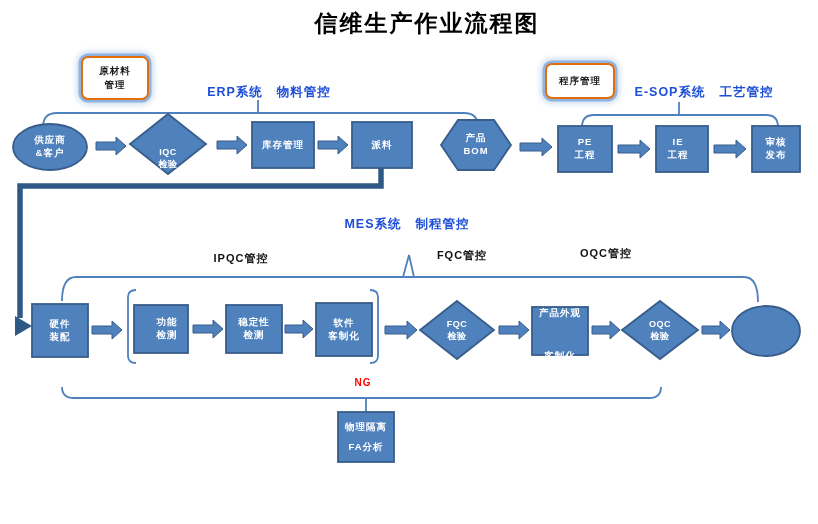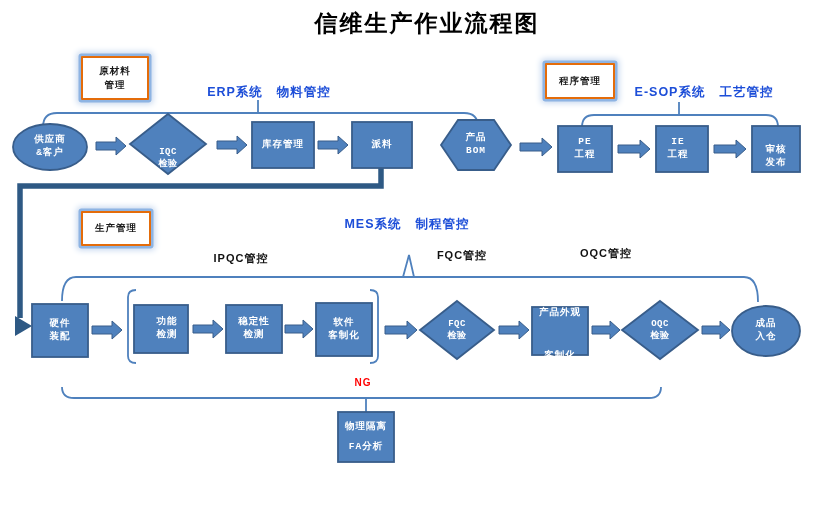"原材料" .tag { border-radius: 1px -> 7px }
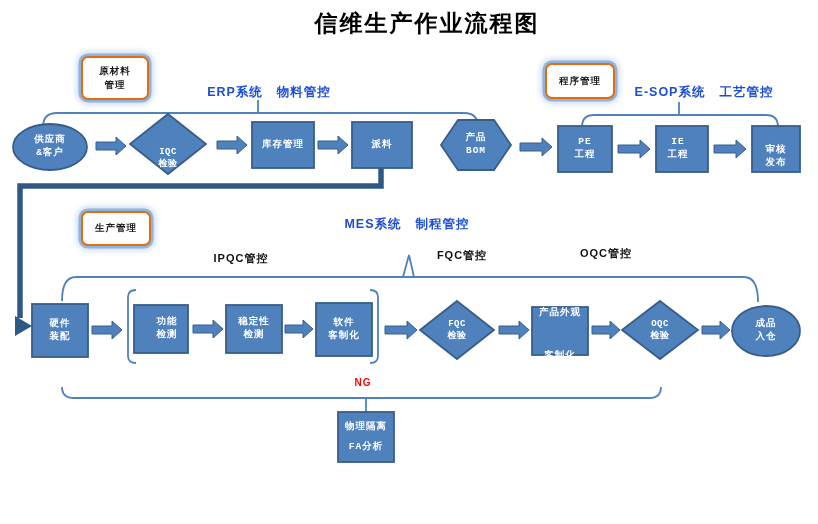"供应商" .node-label { font-family: Liberation Mono, monospace -> none }
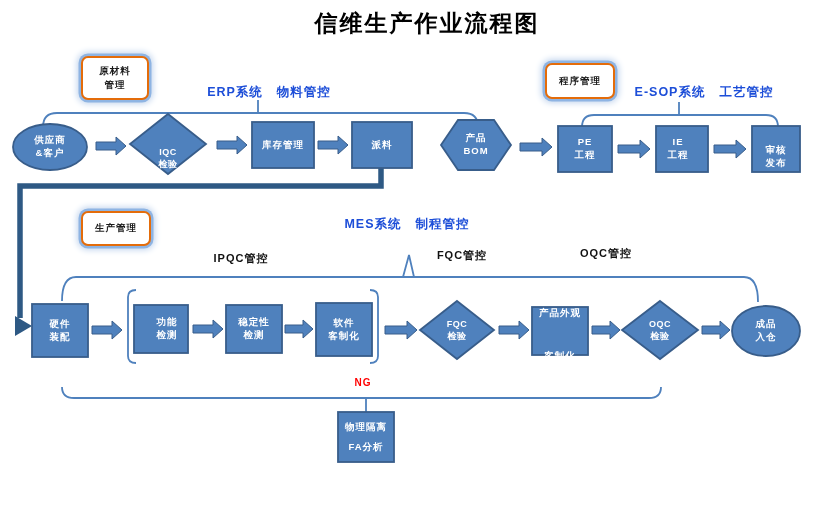"审核" div.node-label { margin-top: 8px -> none }
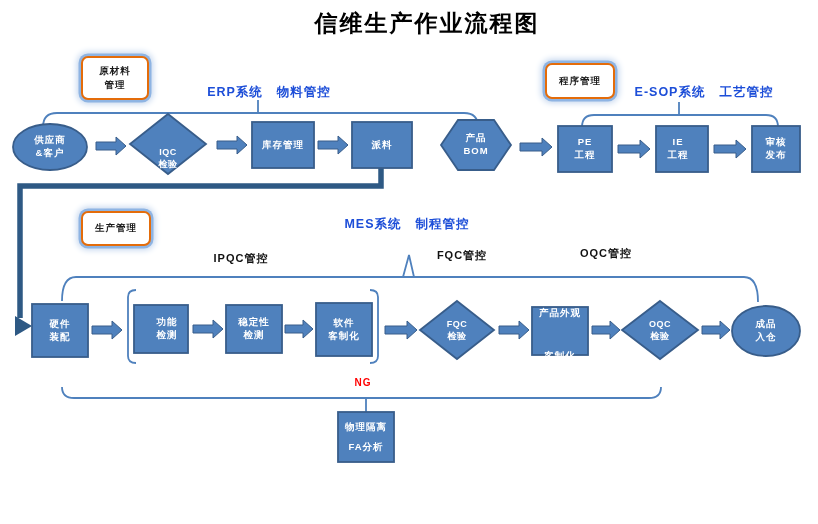"生产管理" div.tag { html: <div> <span>生产管理</span> </div> -> none }
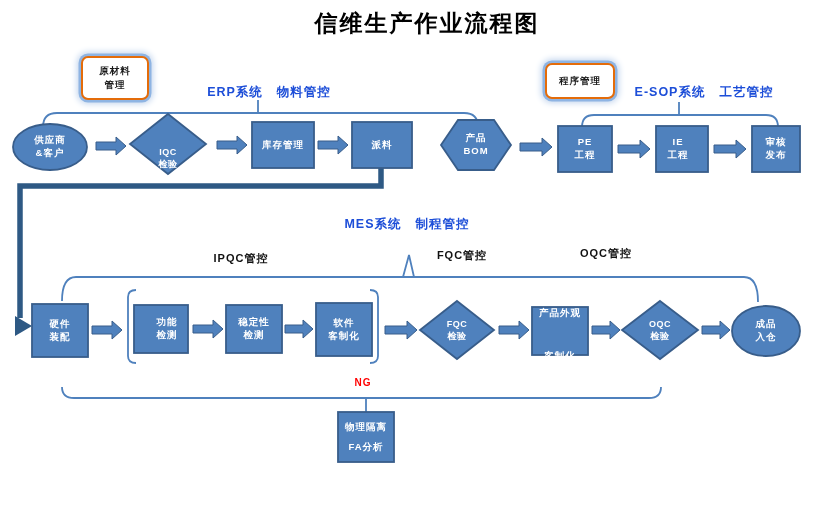"成品" div.node-label { html: <div> <span>成品</span> <span>入仓</span> </div> -> none }
